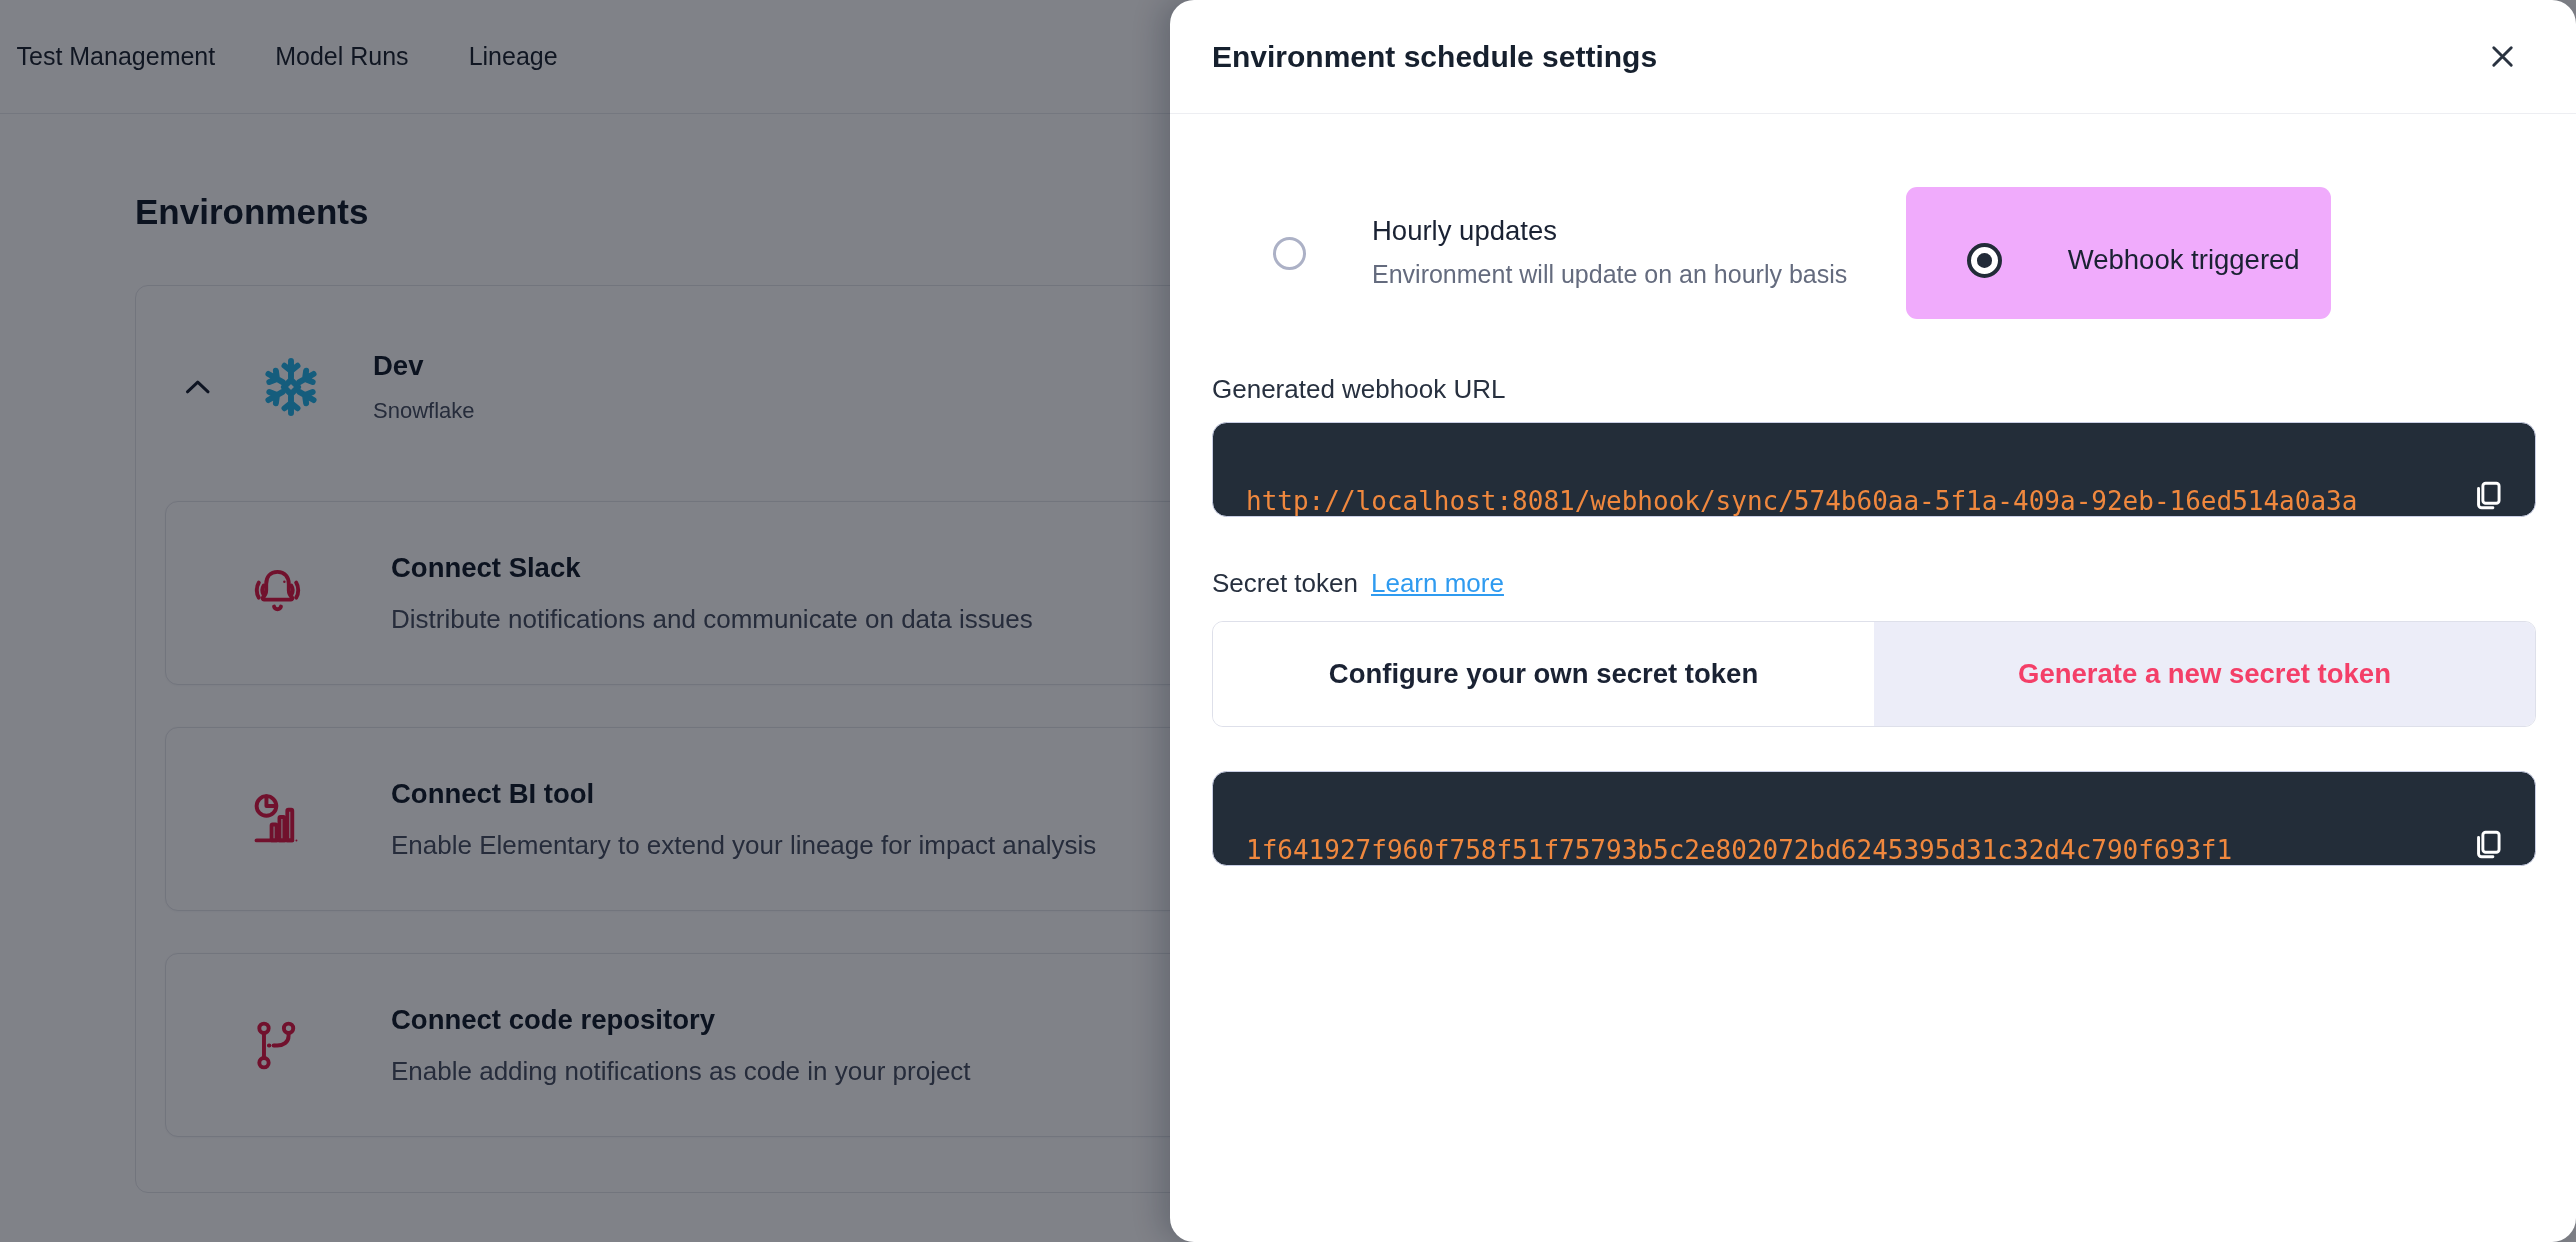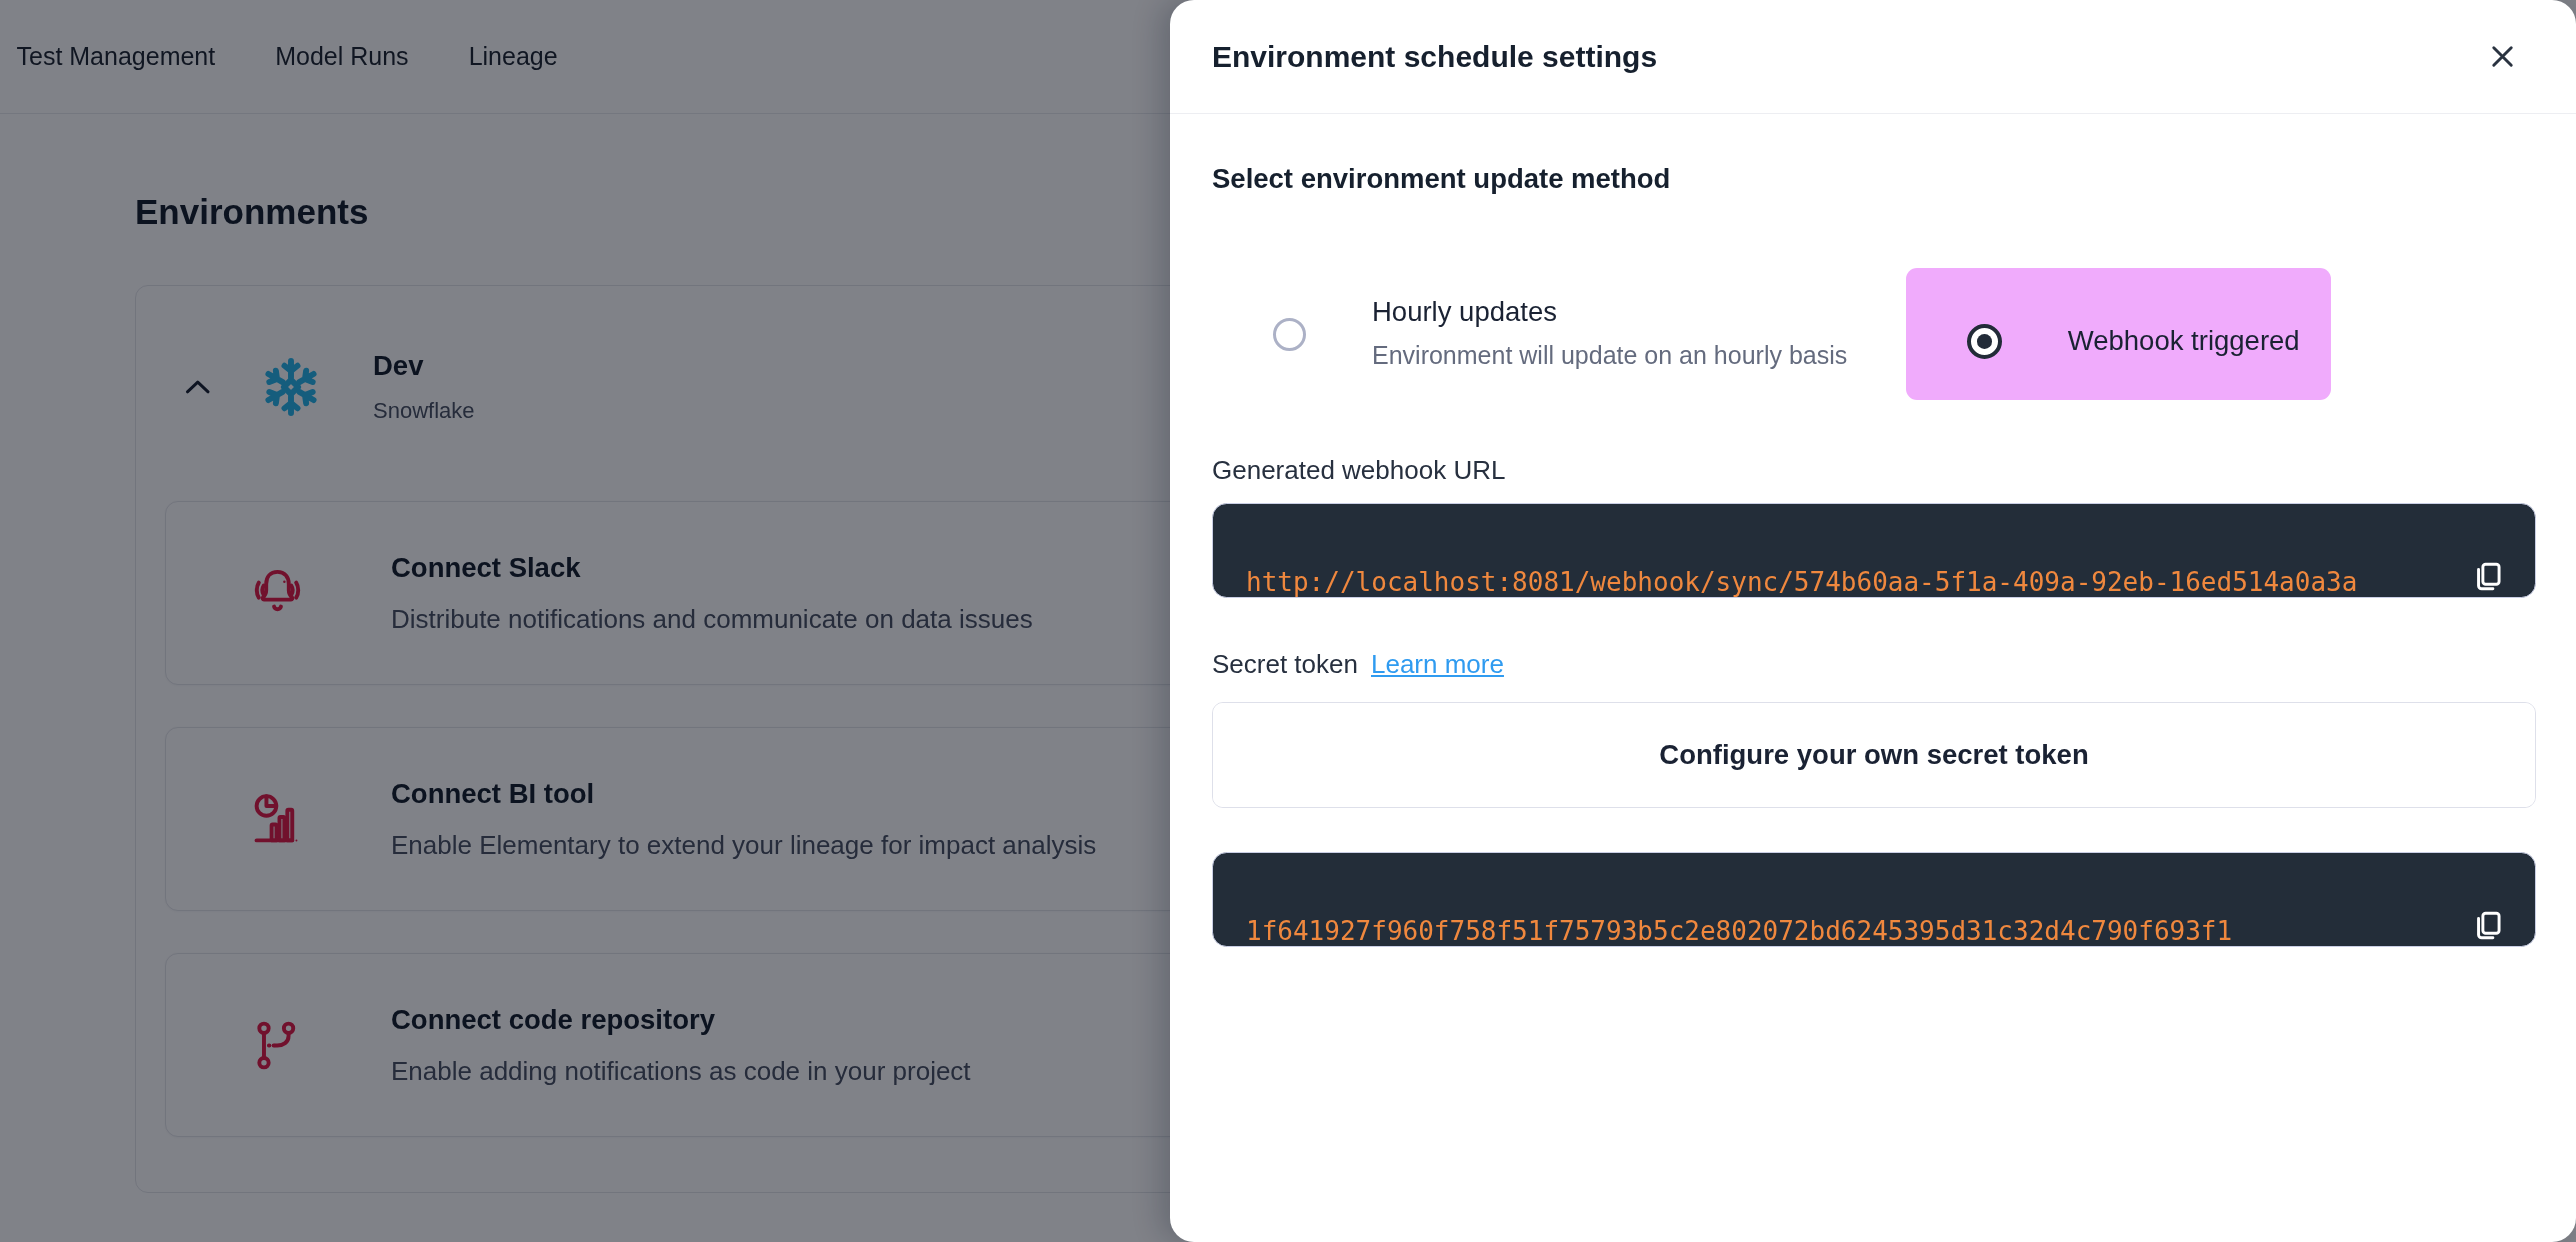"Select environment update method" h2.section-heading { html: <h2>Select environment update method</h2> -> none }
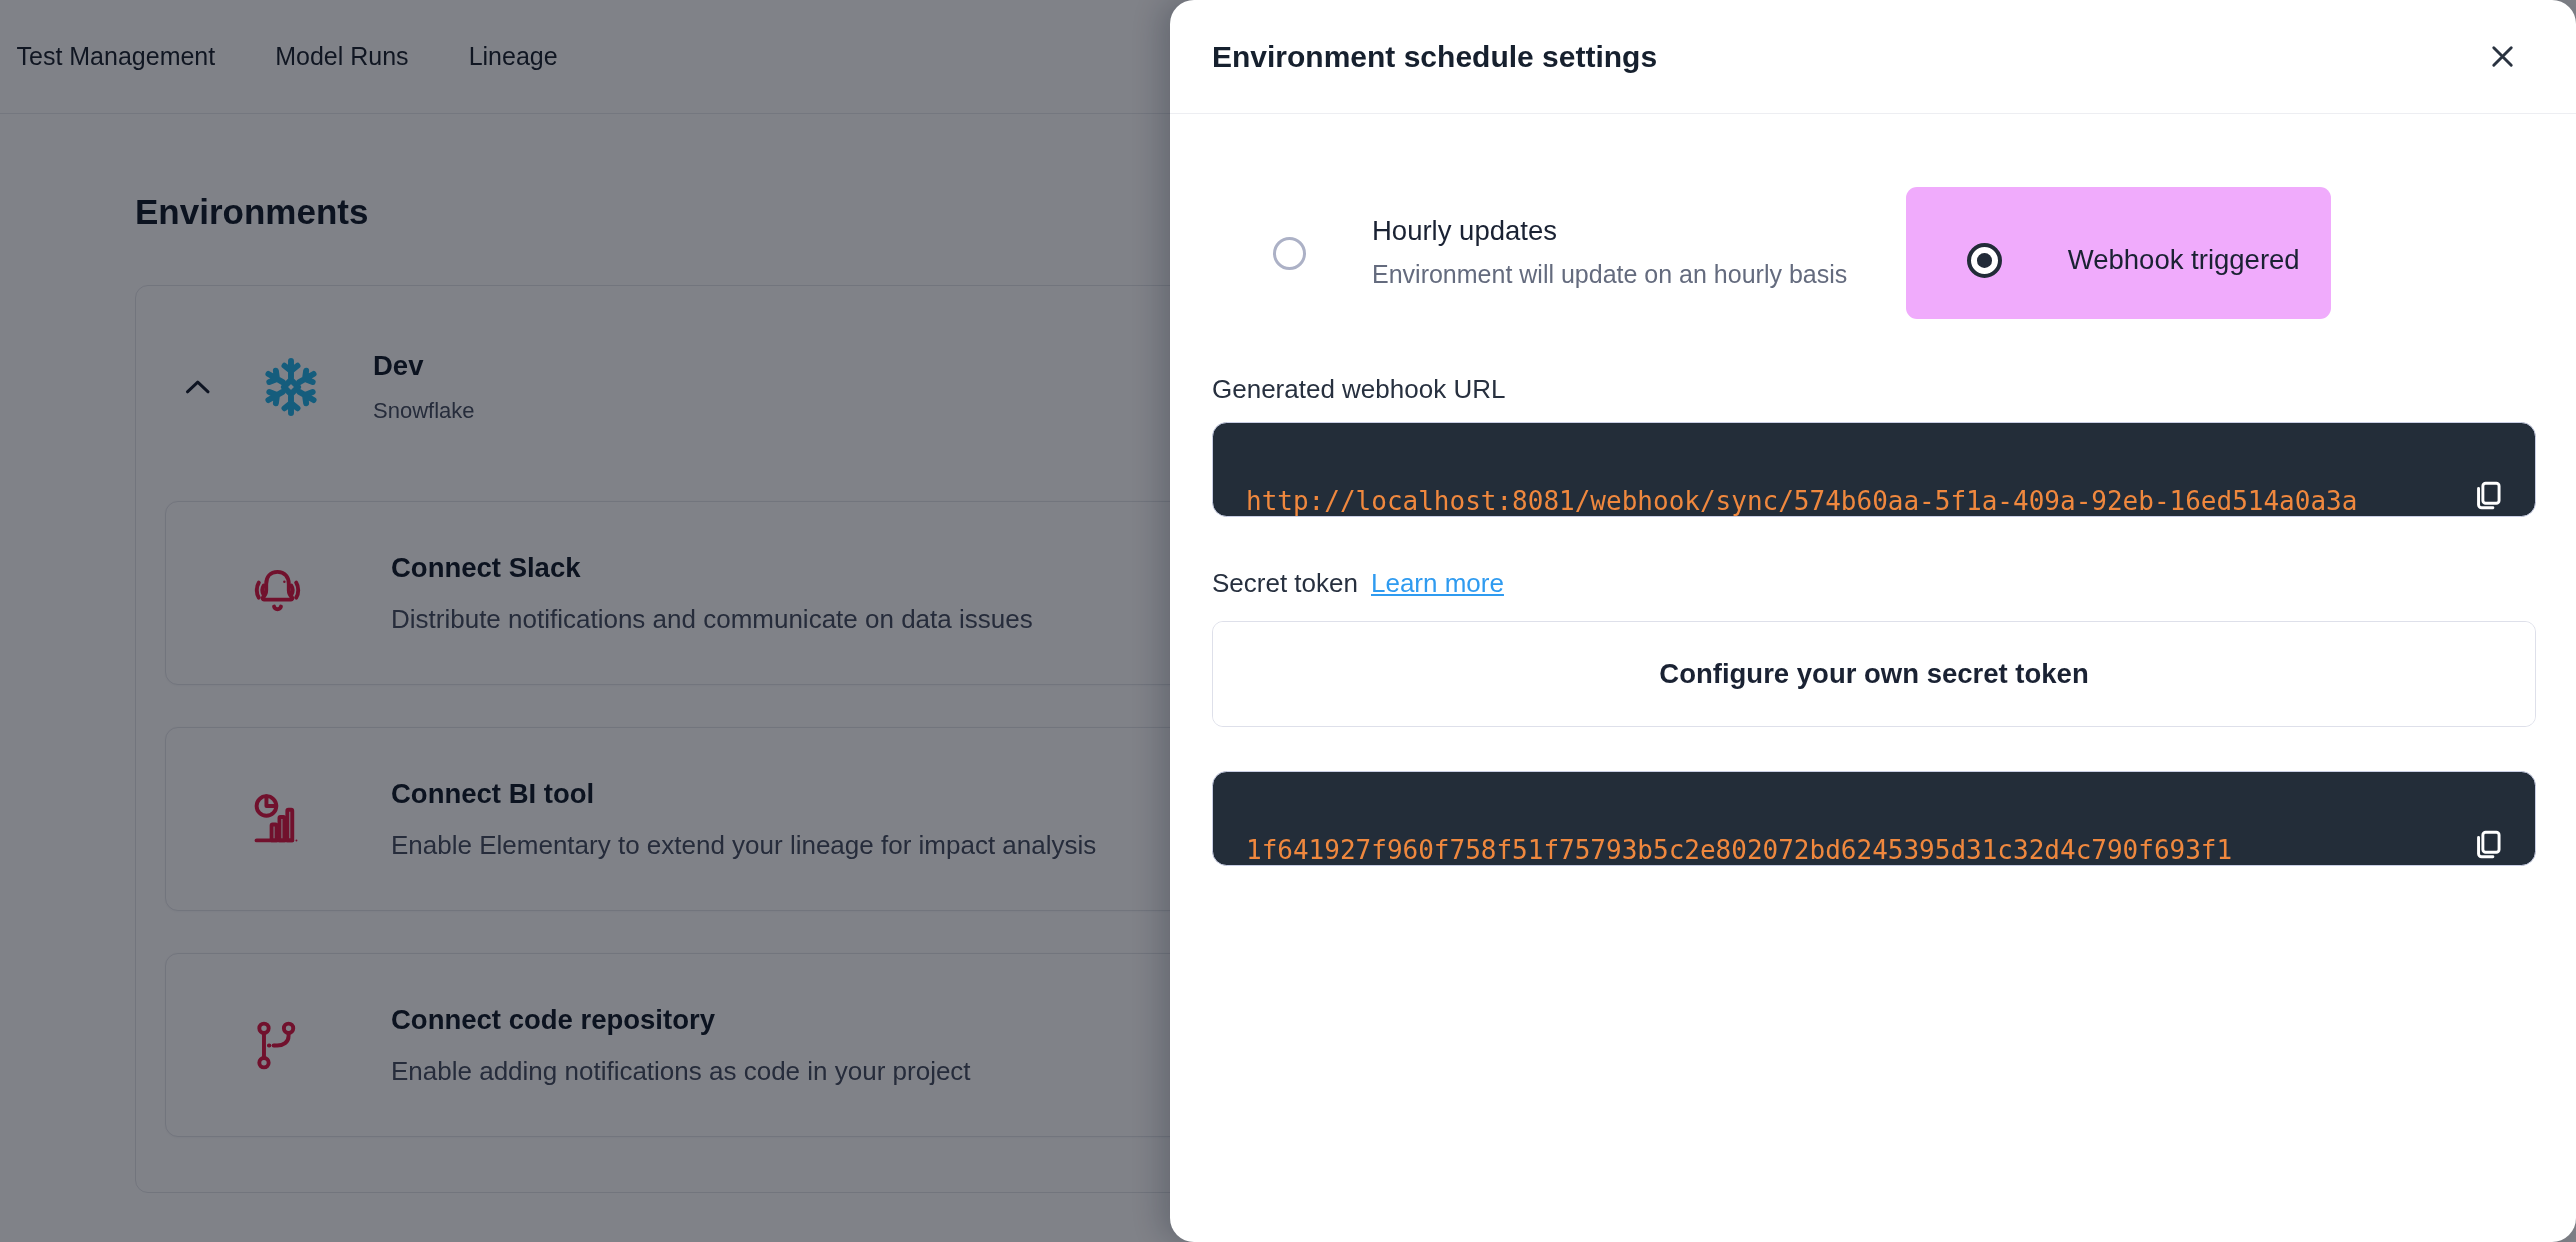"Generate a new secret token" button.segment { html: none -> <button>Generate a new secret token</button> }
